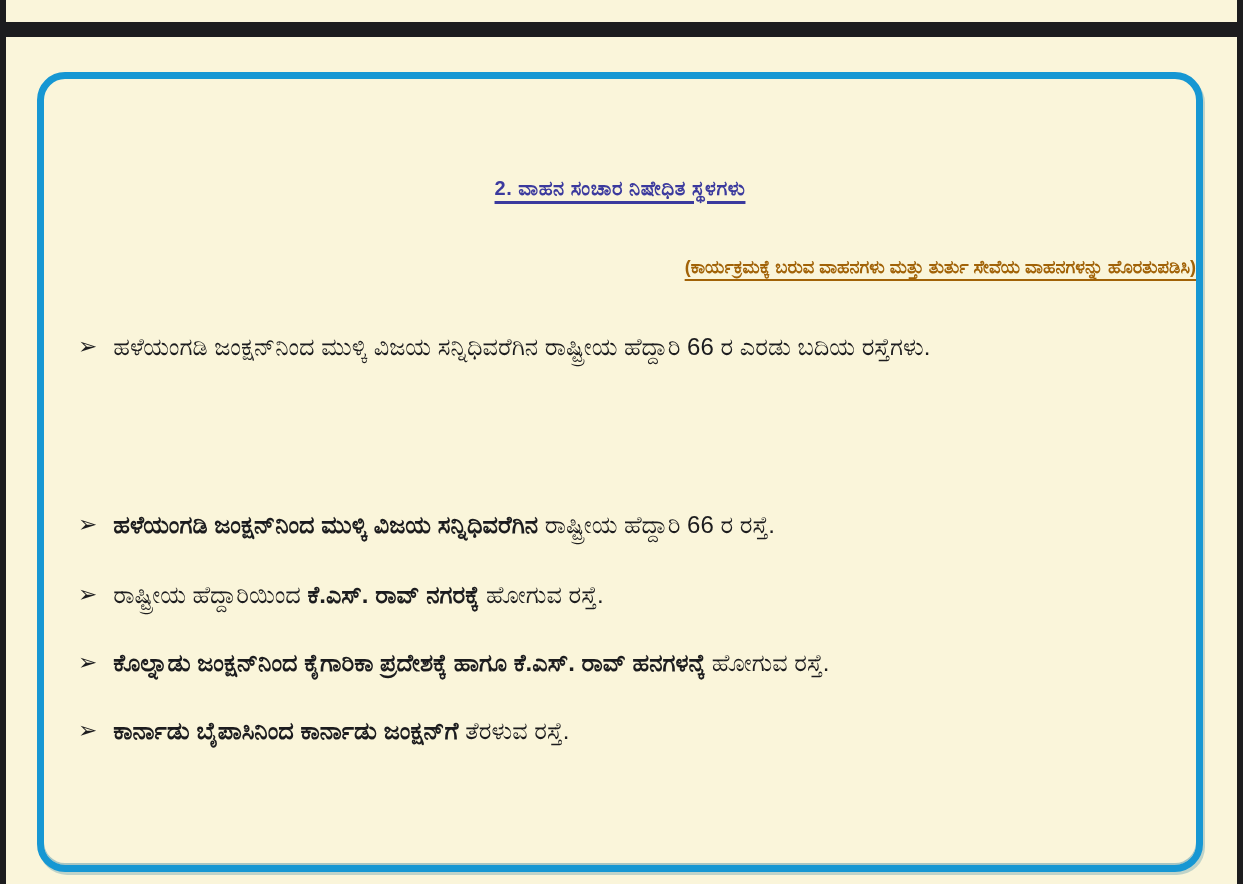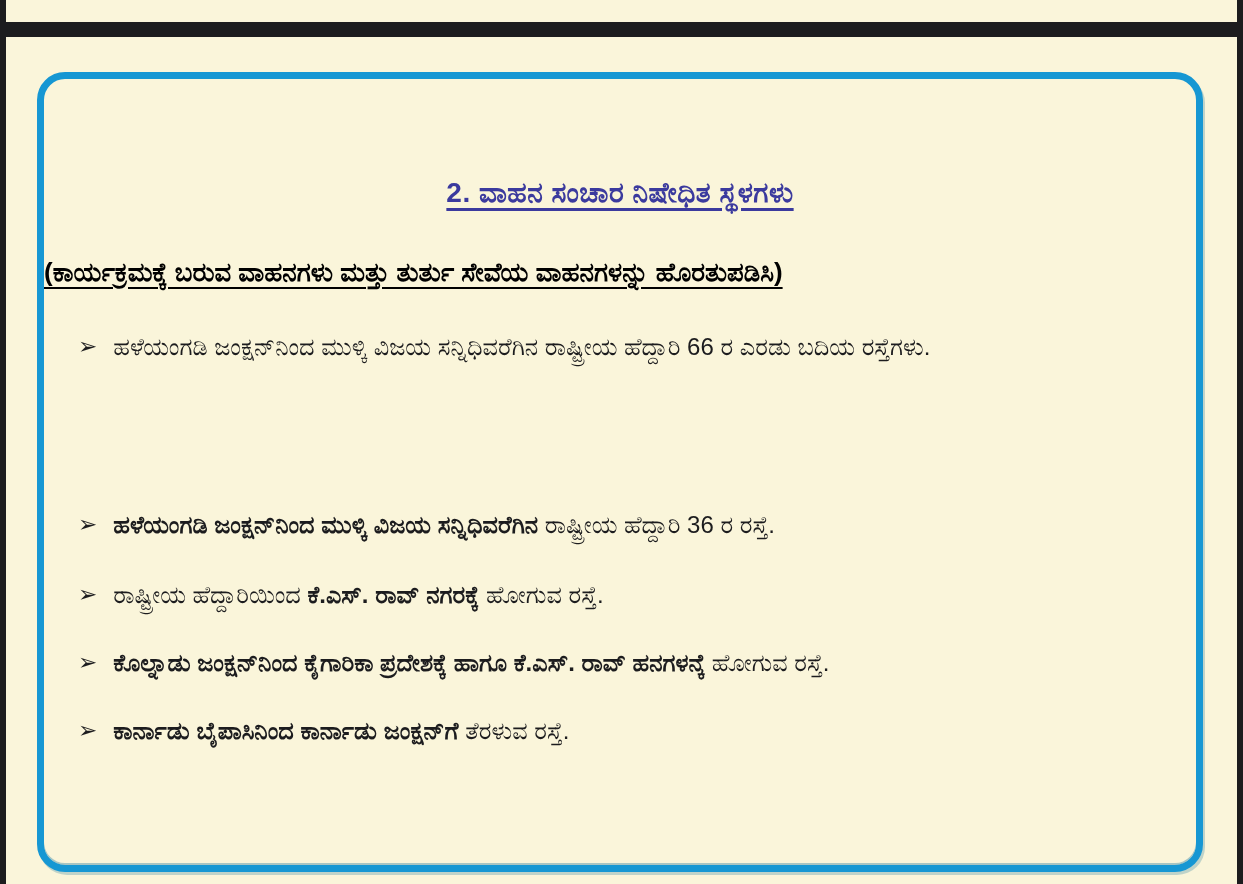"2. ವಾಹನ ಸಂಚಾರ ನಿಷೇಧಿತ ಸ್ಥಳಗಳು" .doc-heading { font-size: 28px -> 20px }
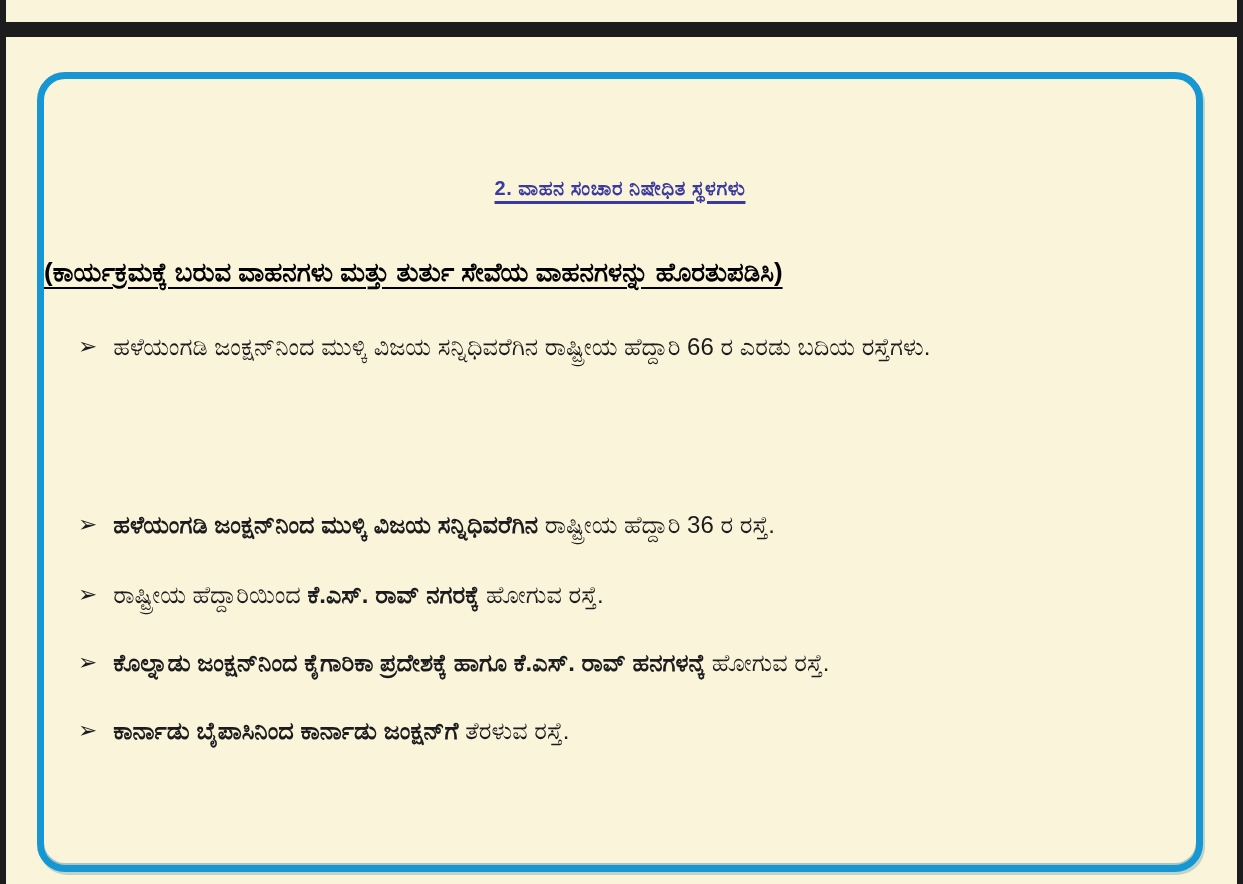"(ಕಾರ್ಯಕ್ರಮಕ್ಕೆ ಬರುವ ವಾಹನಗಳು ಮತ್ತು ತುರ್ತು" .doc-subheading { color: #000000 -> #a16207; font-size: 26px -> 18px; text-align: left -> right }
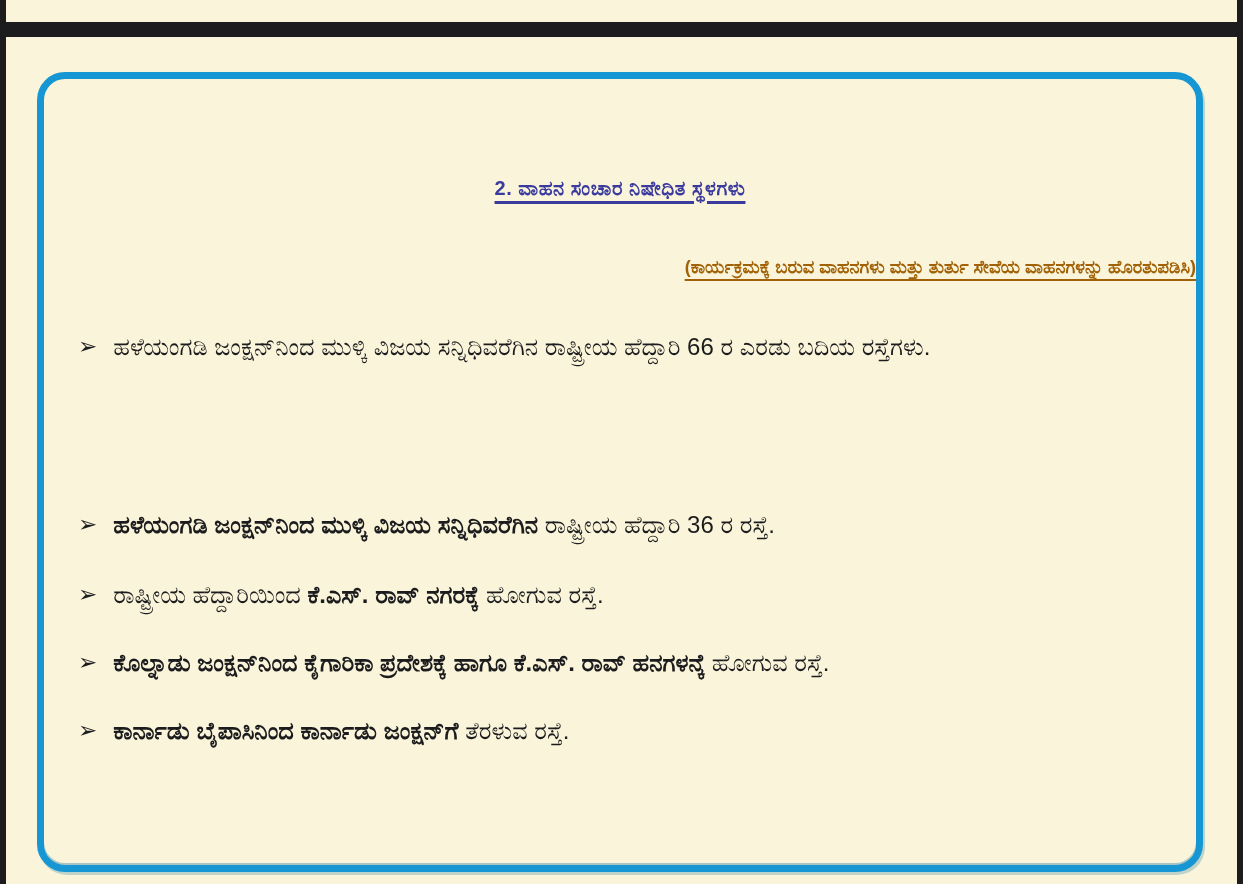"ರಾಷ್ಟ್ರೀಯ ಹೆದ್ದಾರಿ 36 ರ ರಸ್ತೆ." span { text: 36 -> 66 }
